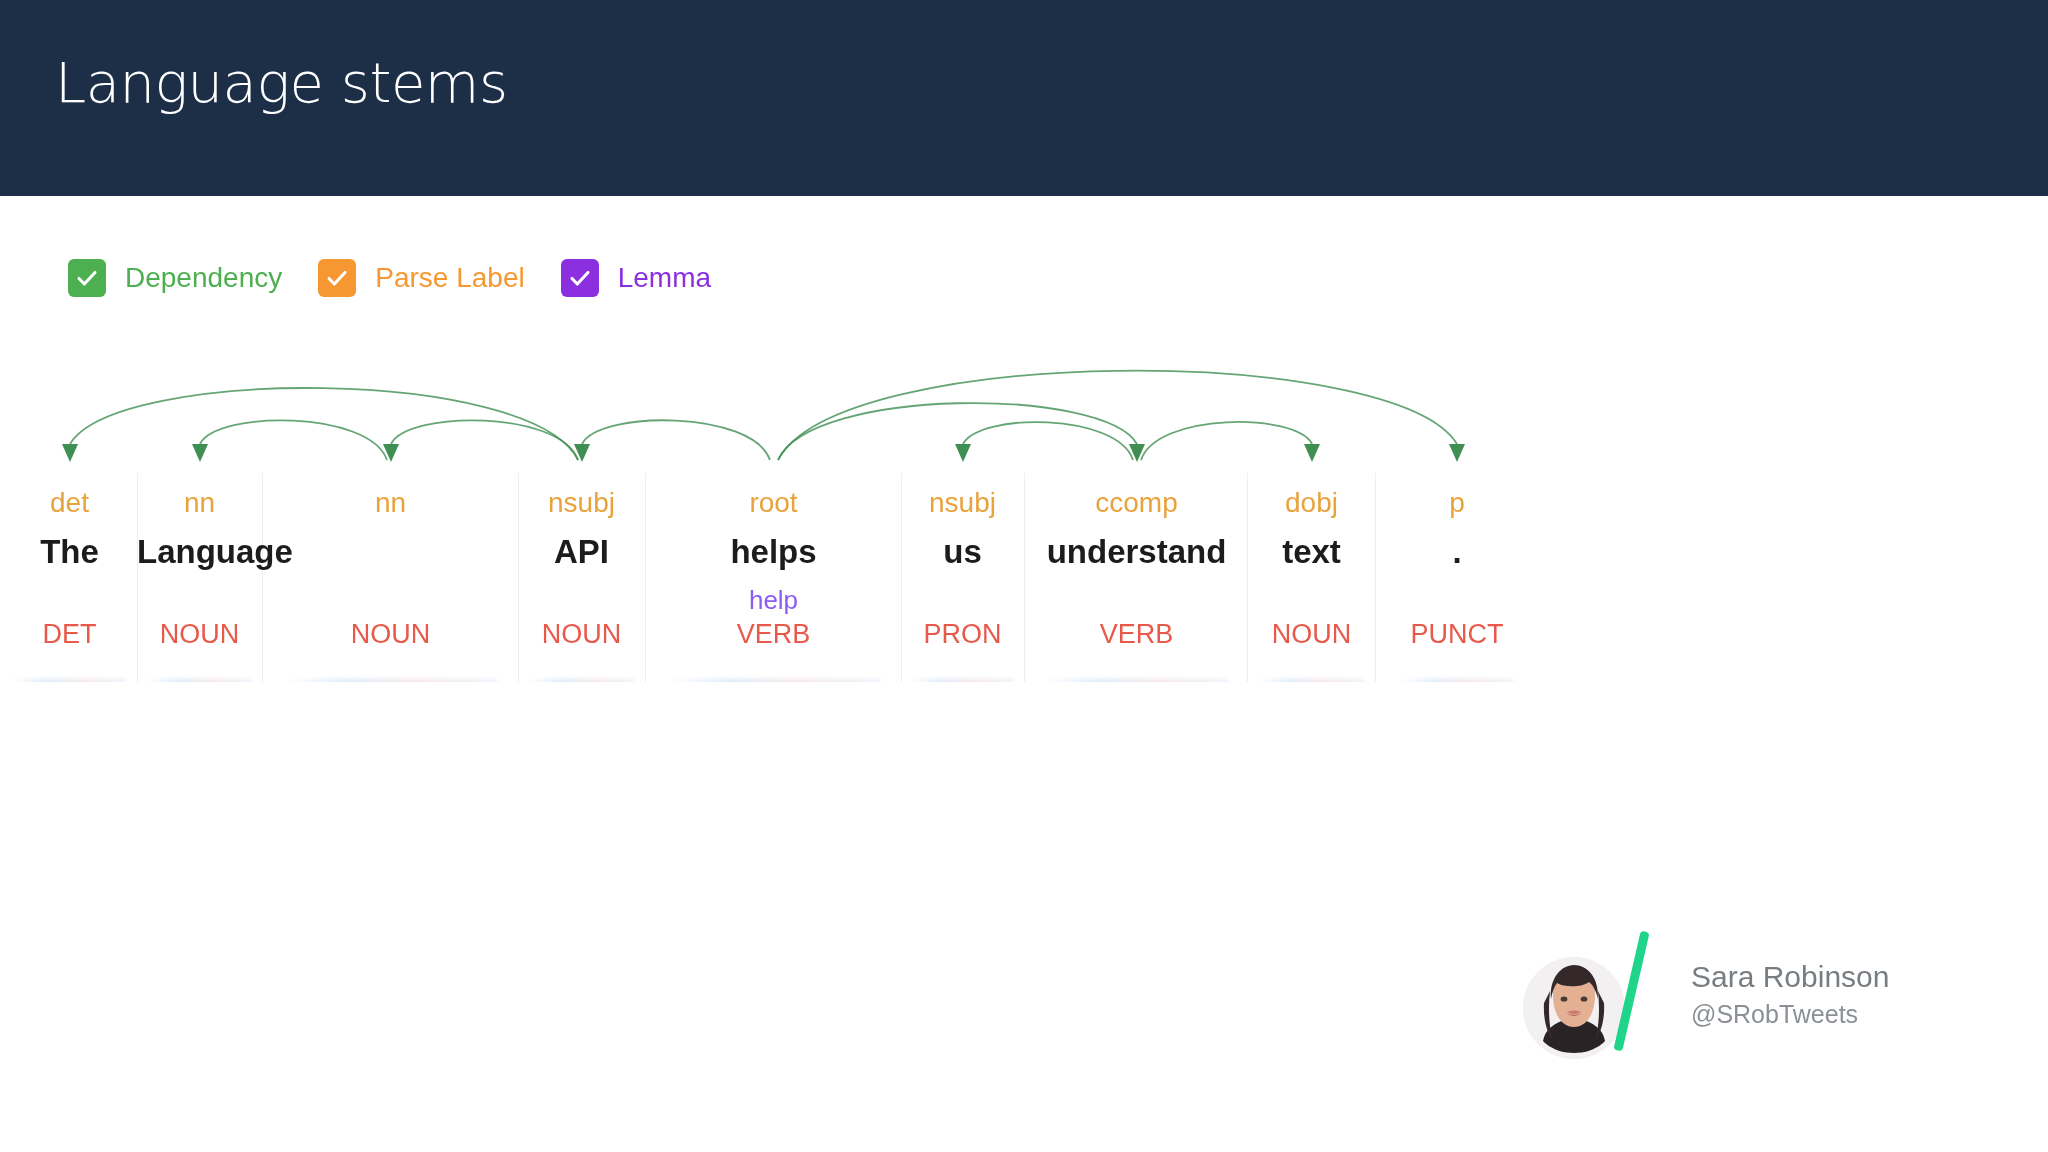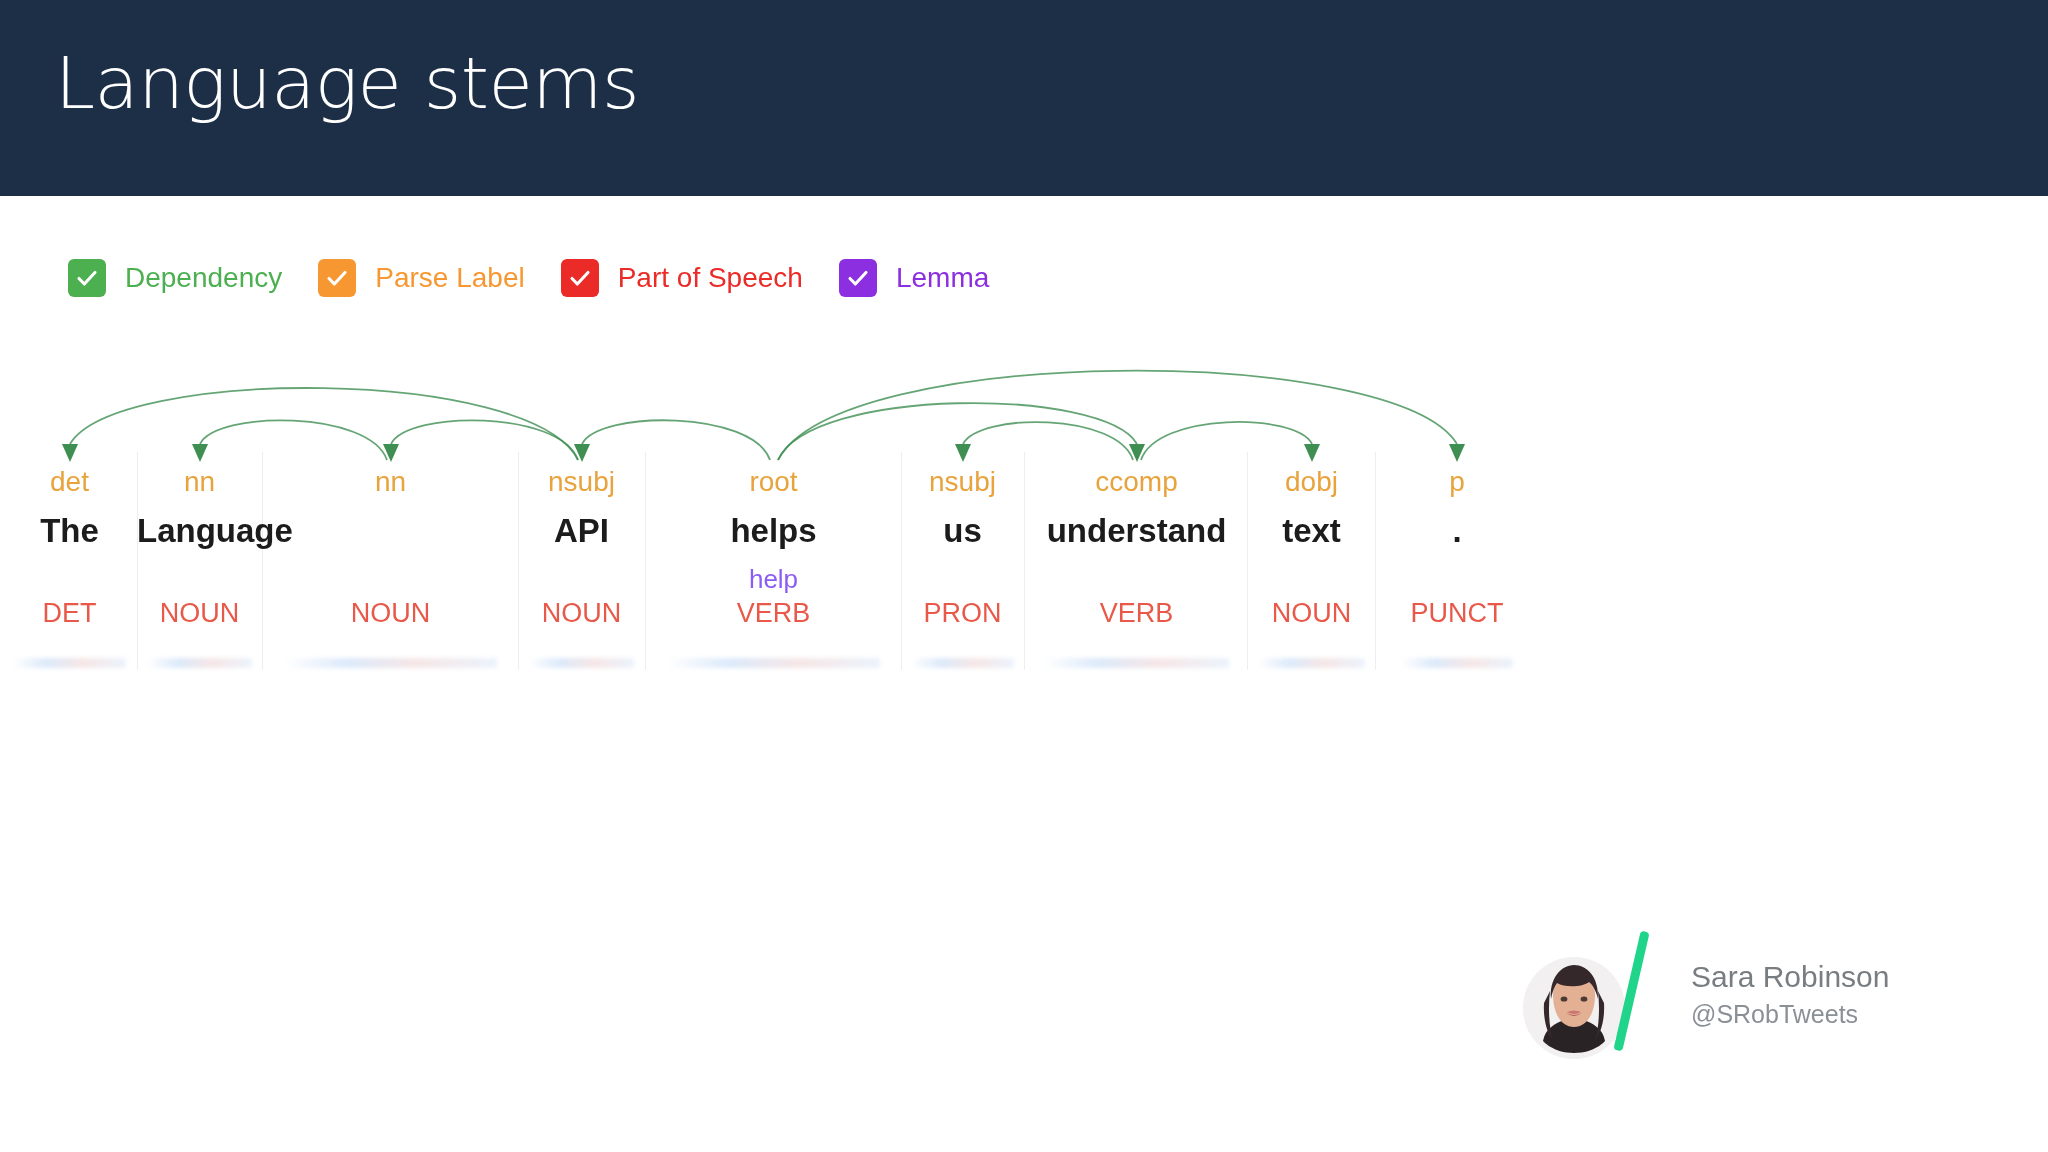"Language stems" #slide-title { font-size: 72px -> 56px }
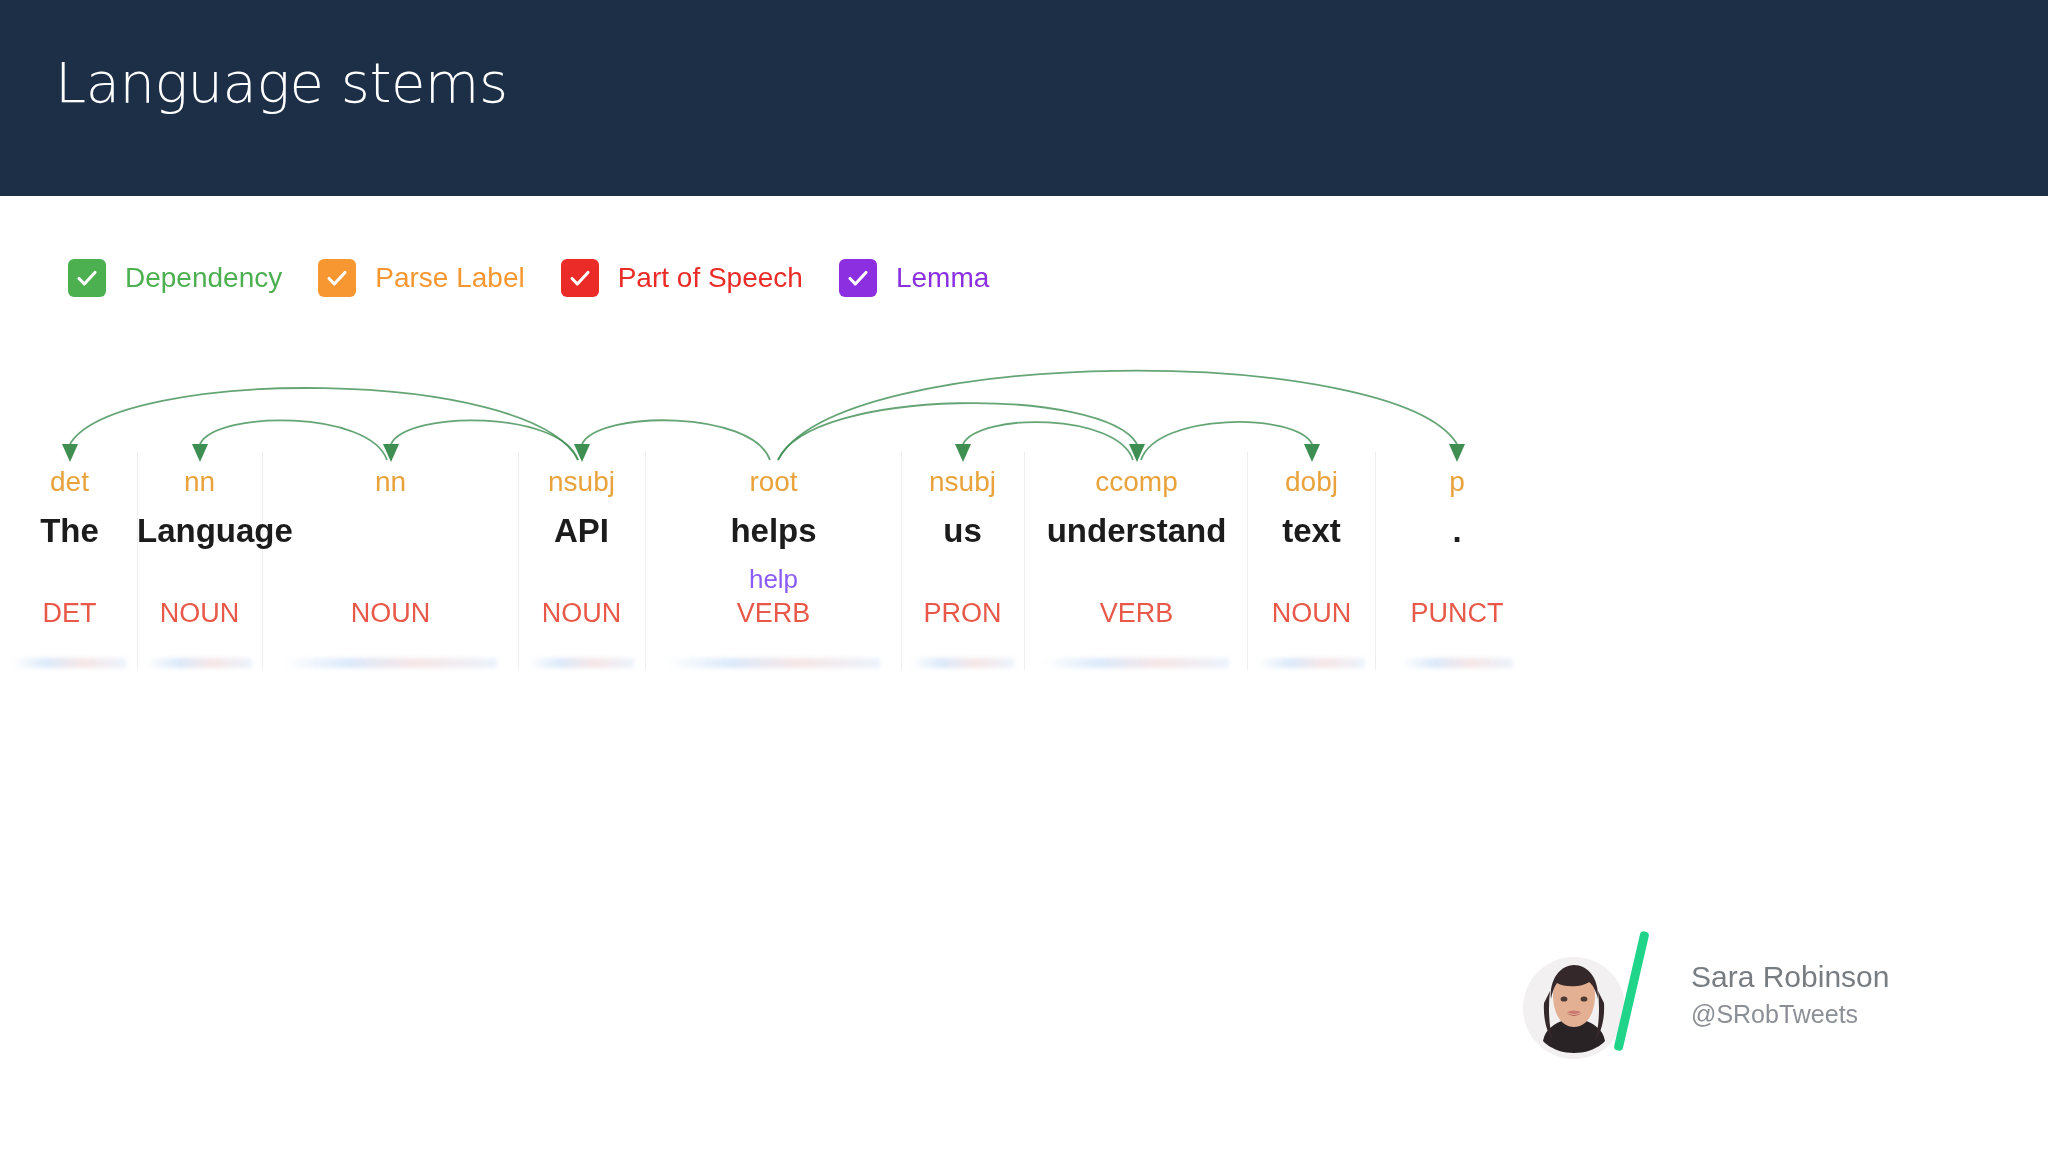"Part of Speech" div.legend-item { html: <div> <span> <svg> <path></path> </svg> </span> <span>Part of Speech</span> </div> -> none }
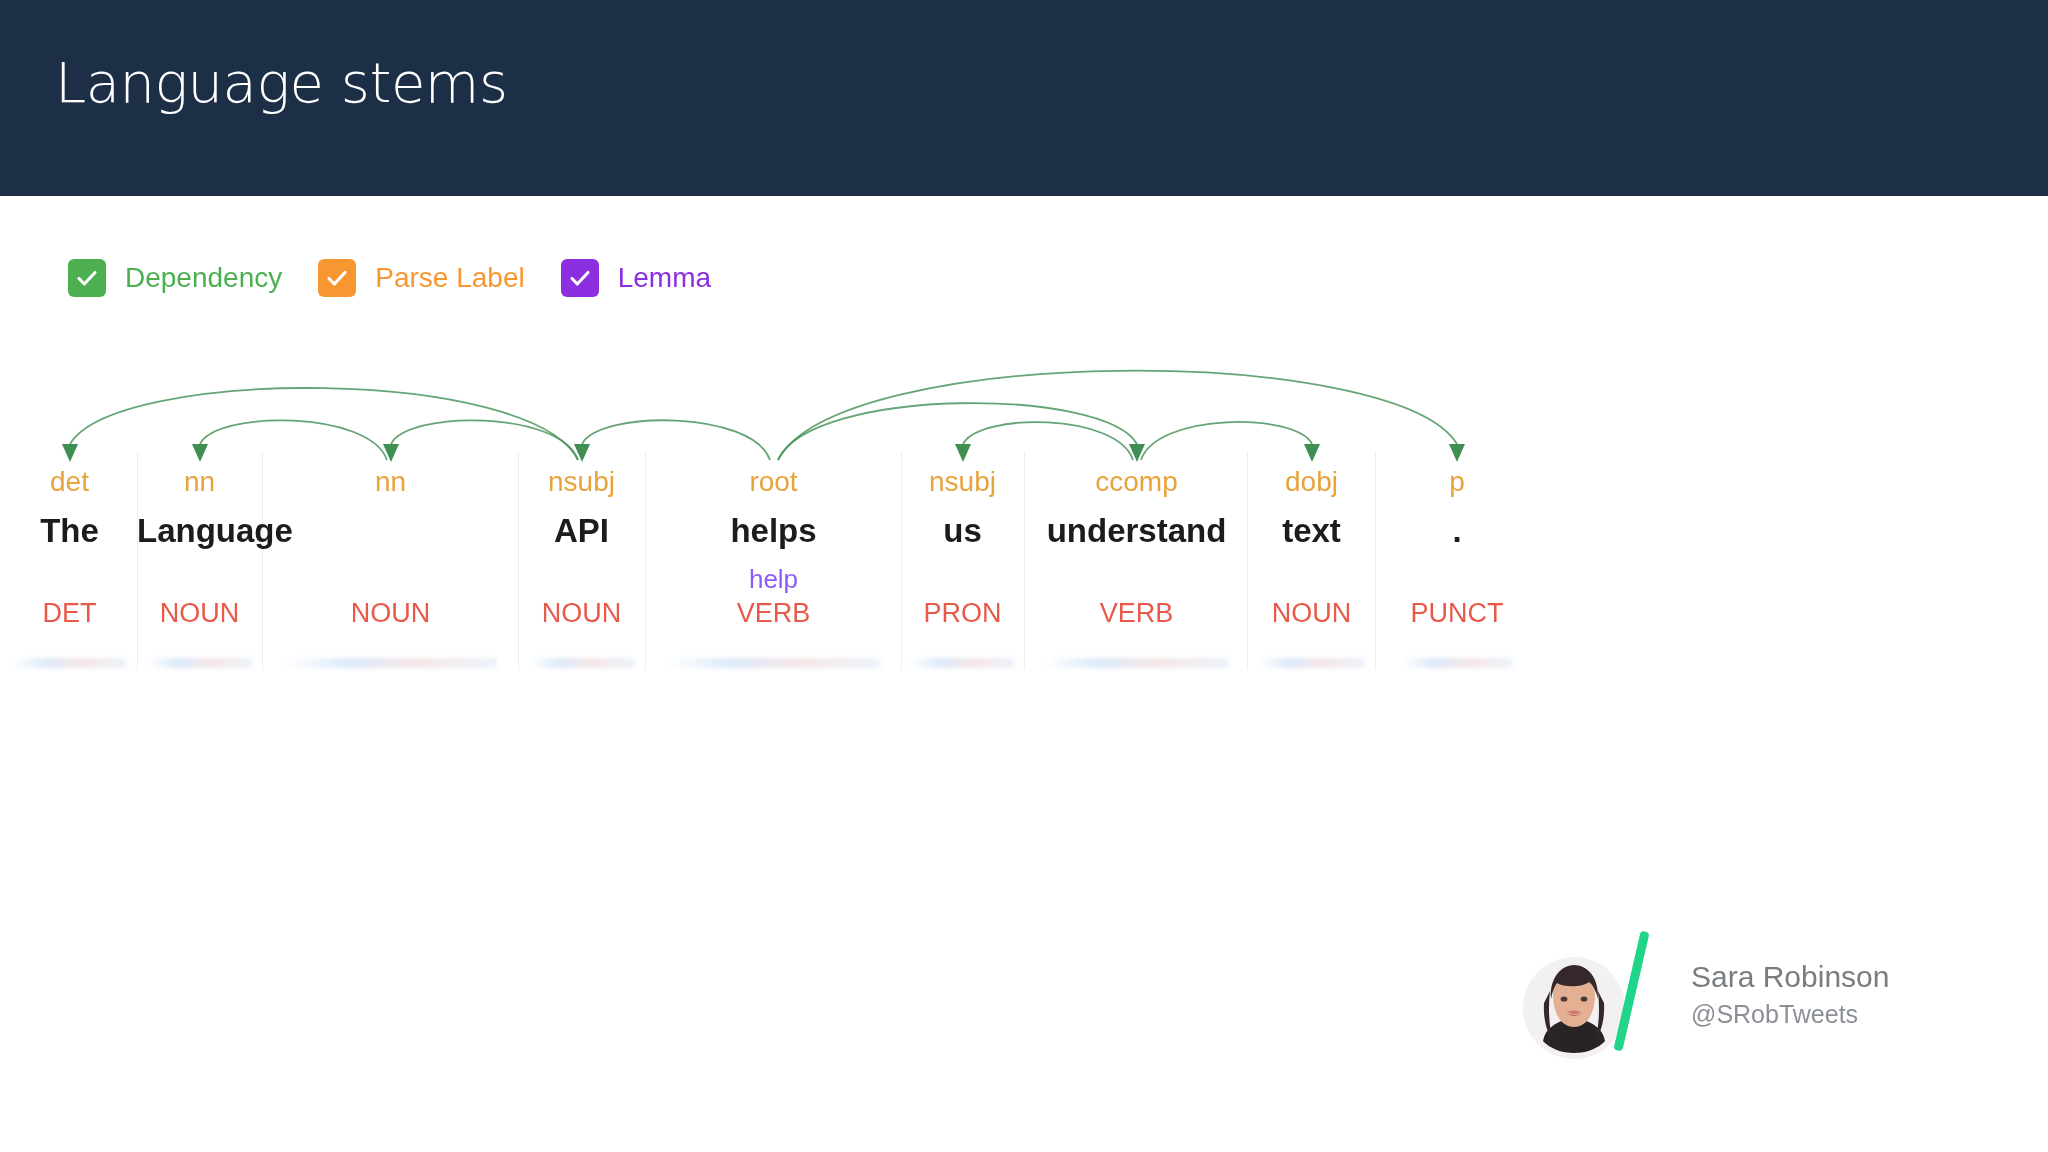"det" #tokens { top: 122px -> 143px }
